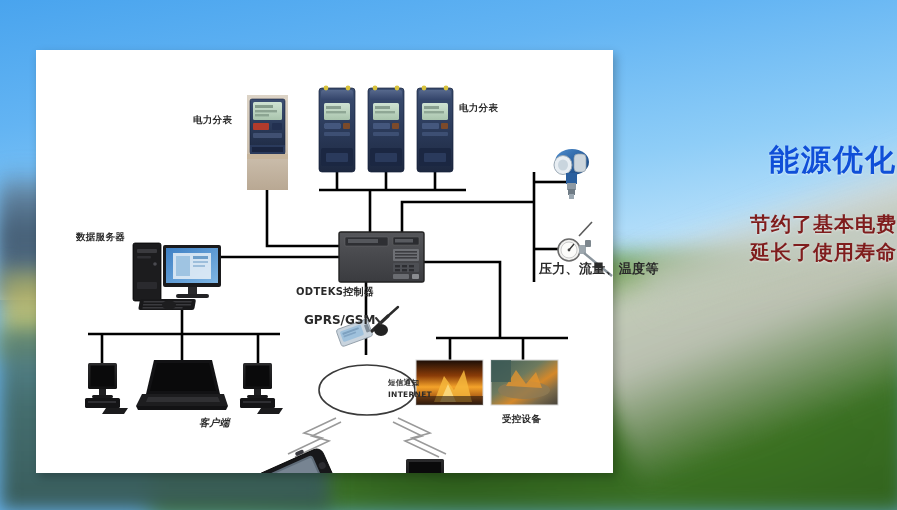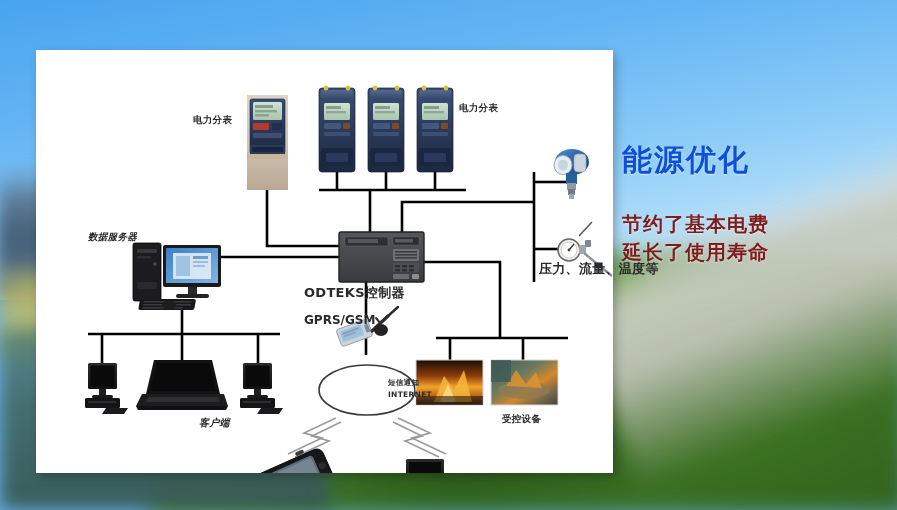"能源优化" #copy { text-align: left -> right }
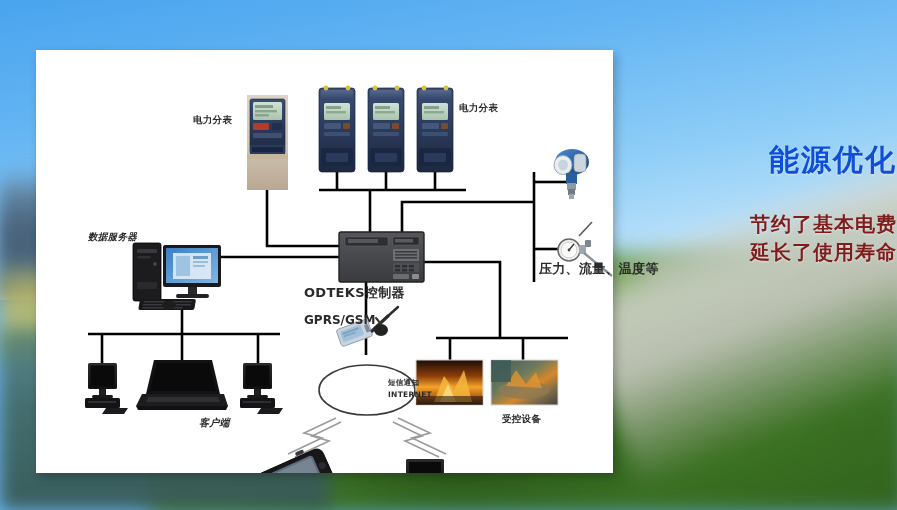"数据服务器" div.dlabel { font-style: italic -> none; left: 16px -> 4px }
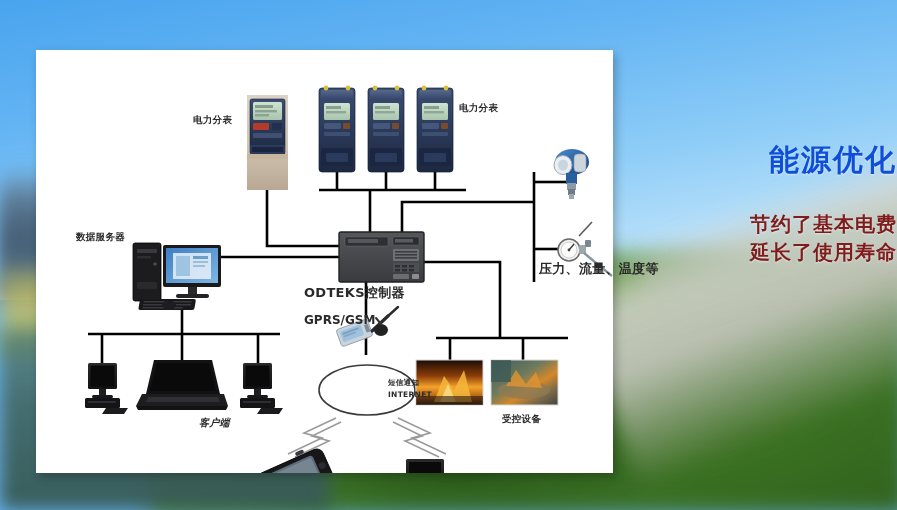"ODTEKS控制器" .lb-ctrl { font-size: 13px -> 10px; margin-left: 8px -> none }
